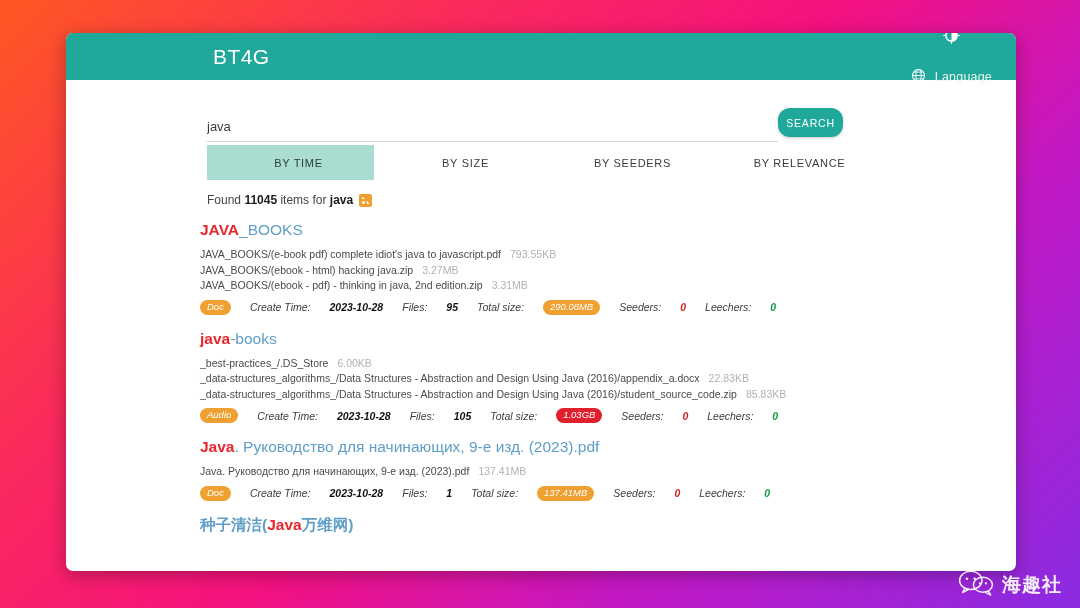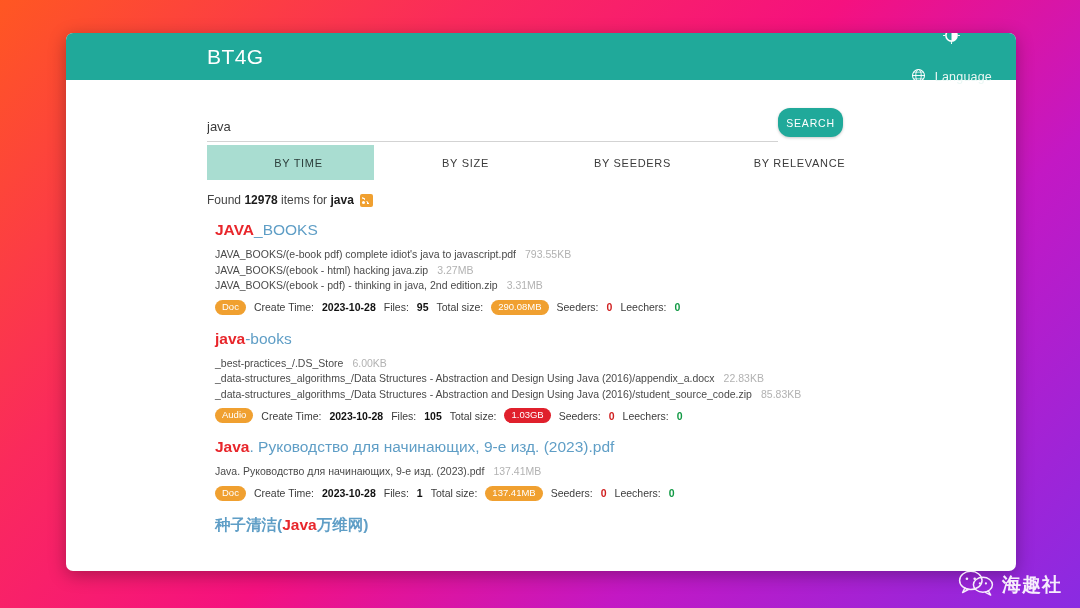"BT4G" .topbar { padding: 0 24px 0 0 -> 0 24px 0 6px }
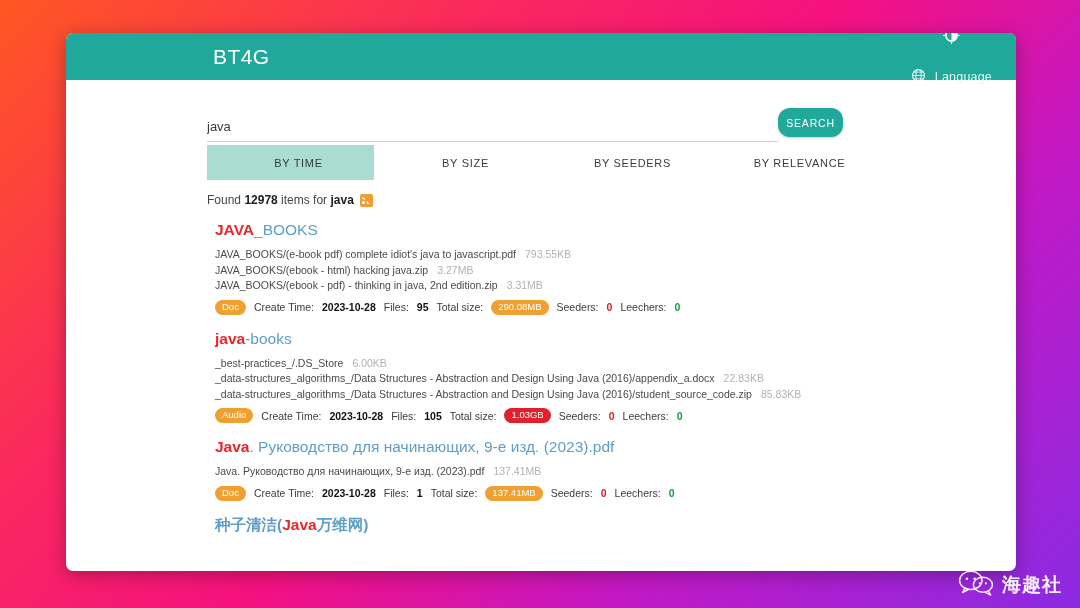"12978" b { text: 12978 -> 11045 }
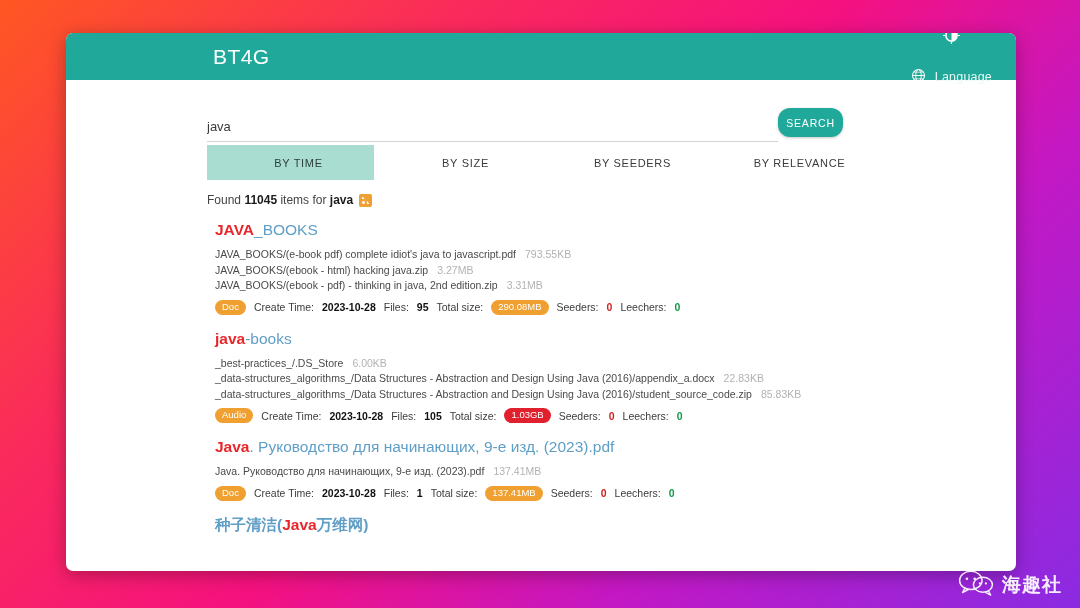"JAVA_BOOKS" .results { left: 149px -> 134px }
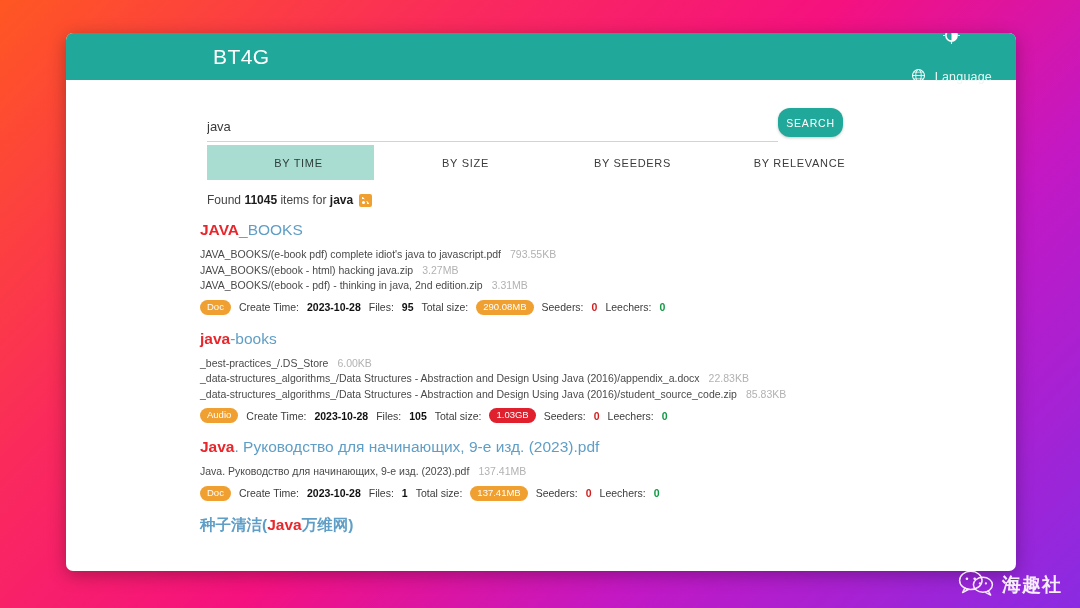"Doc" .meta { font-style: none -> italic; gap: 8px -> 19px }
